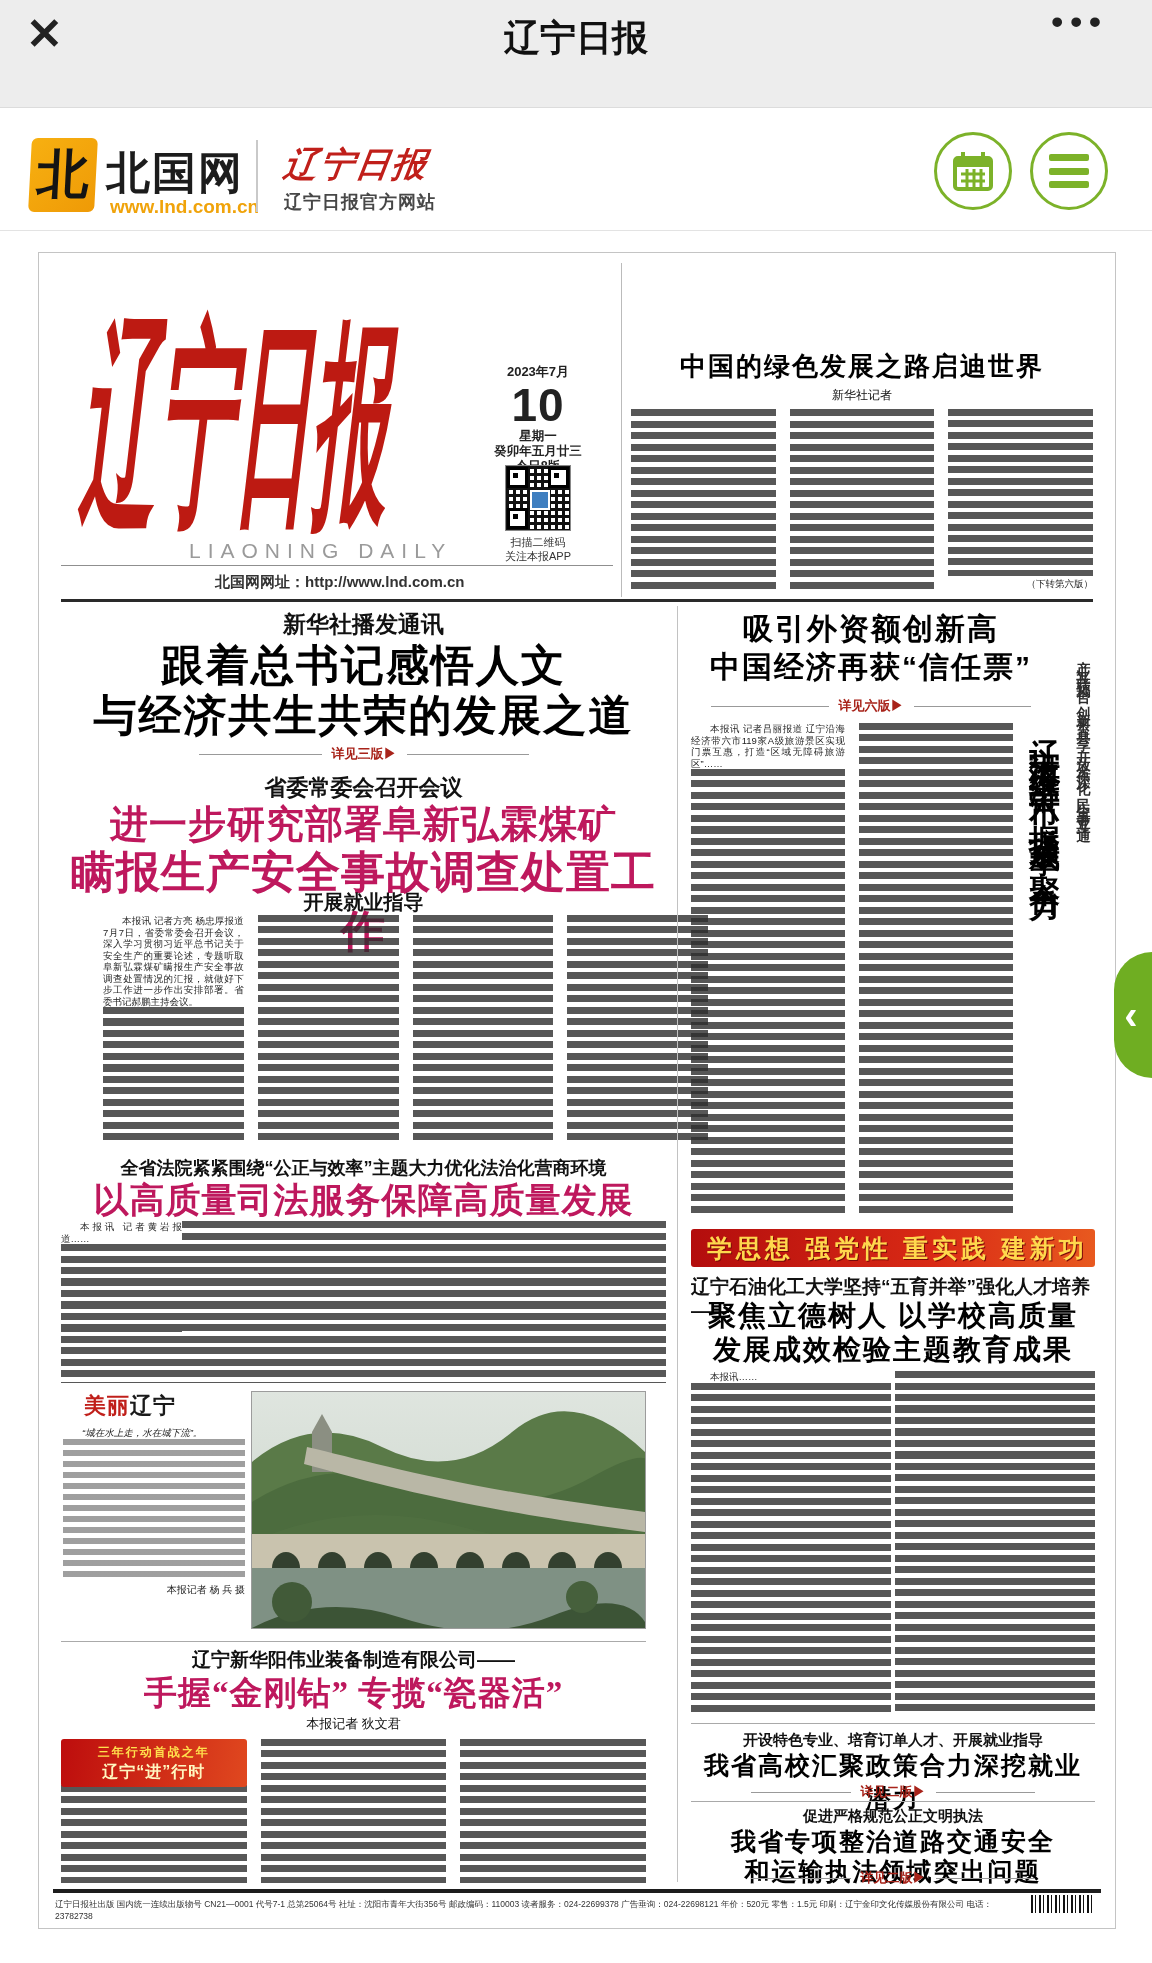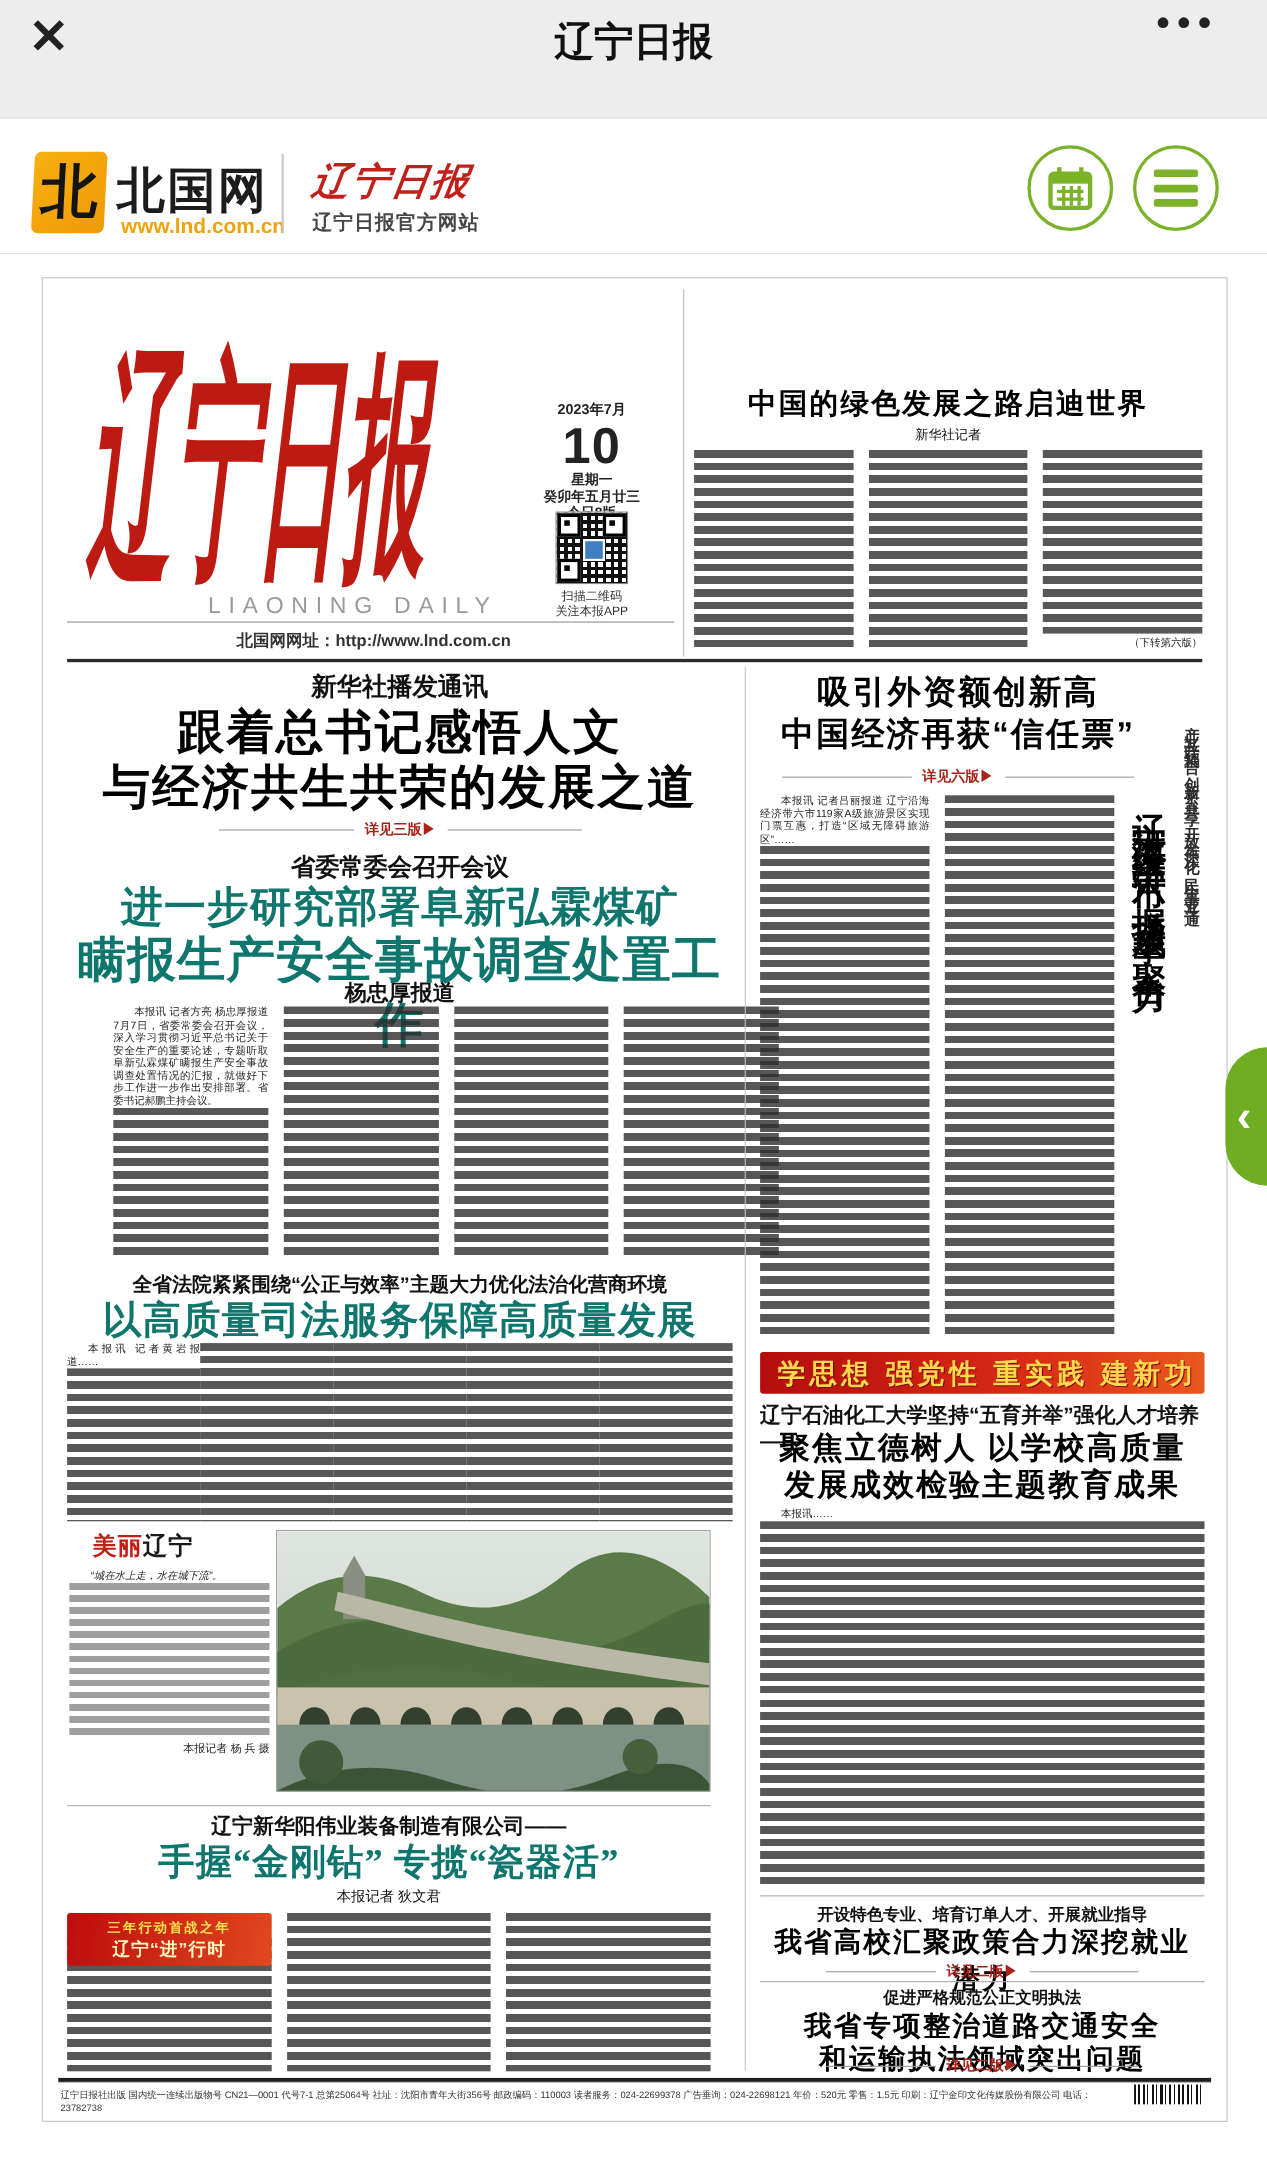"进一步研究部署阜新弘霖煤矿" .hl-serif { color: #0f766e -> #be185d }
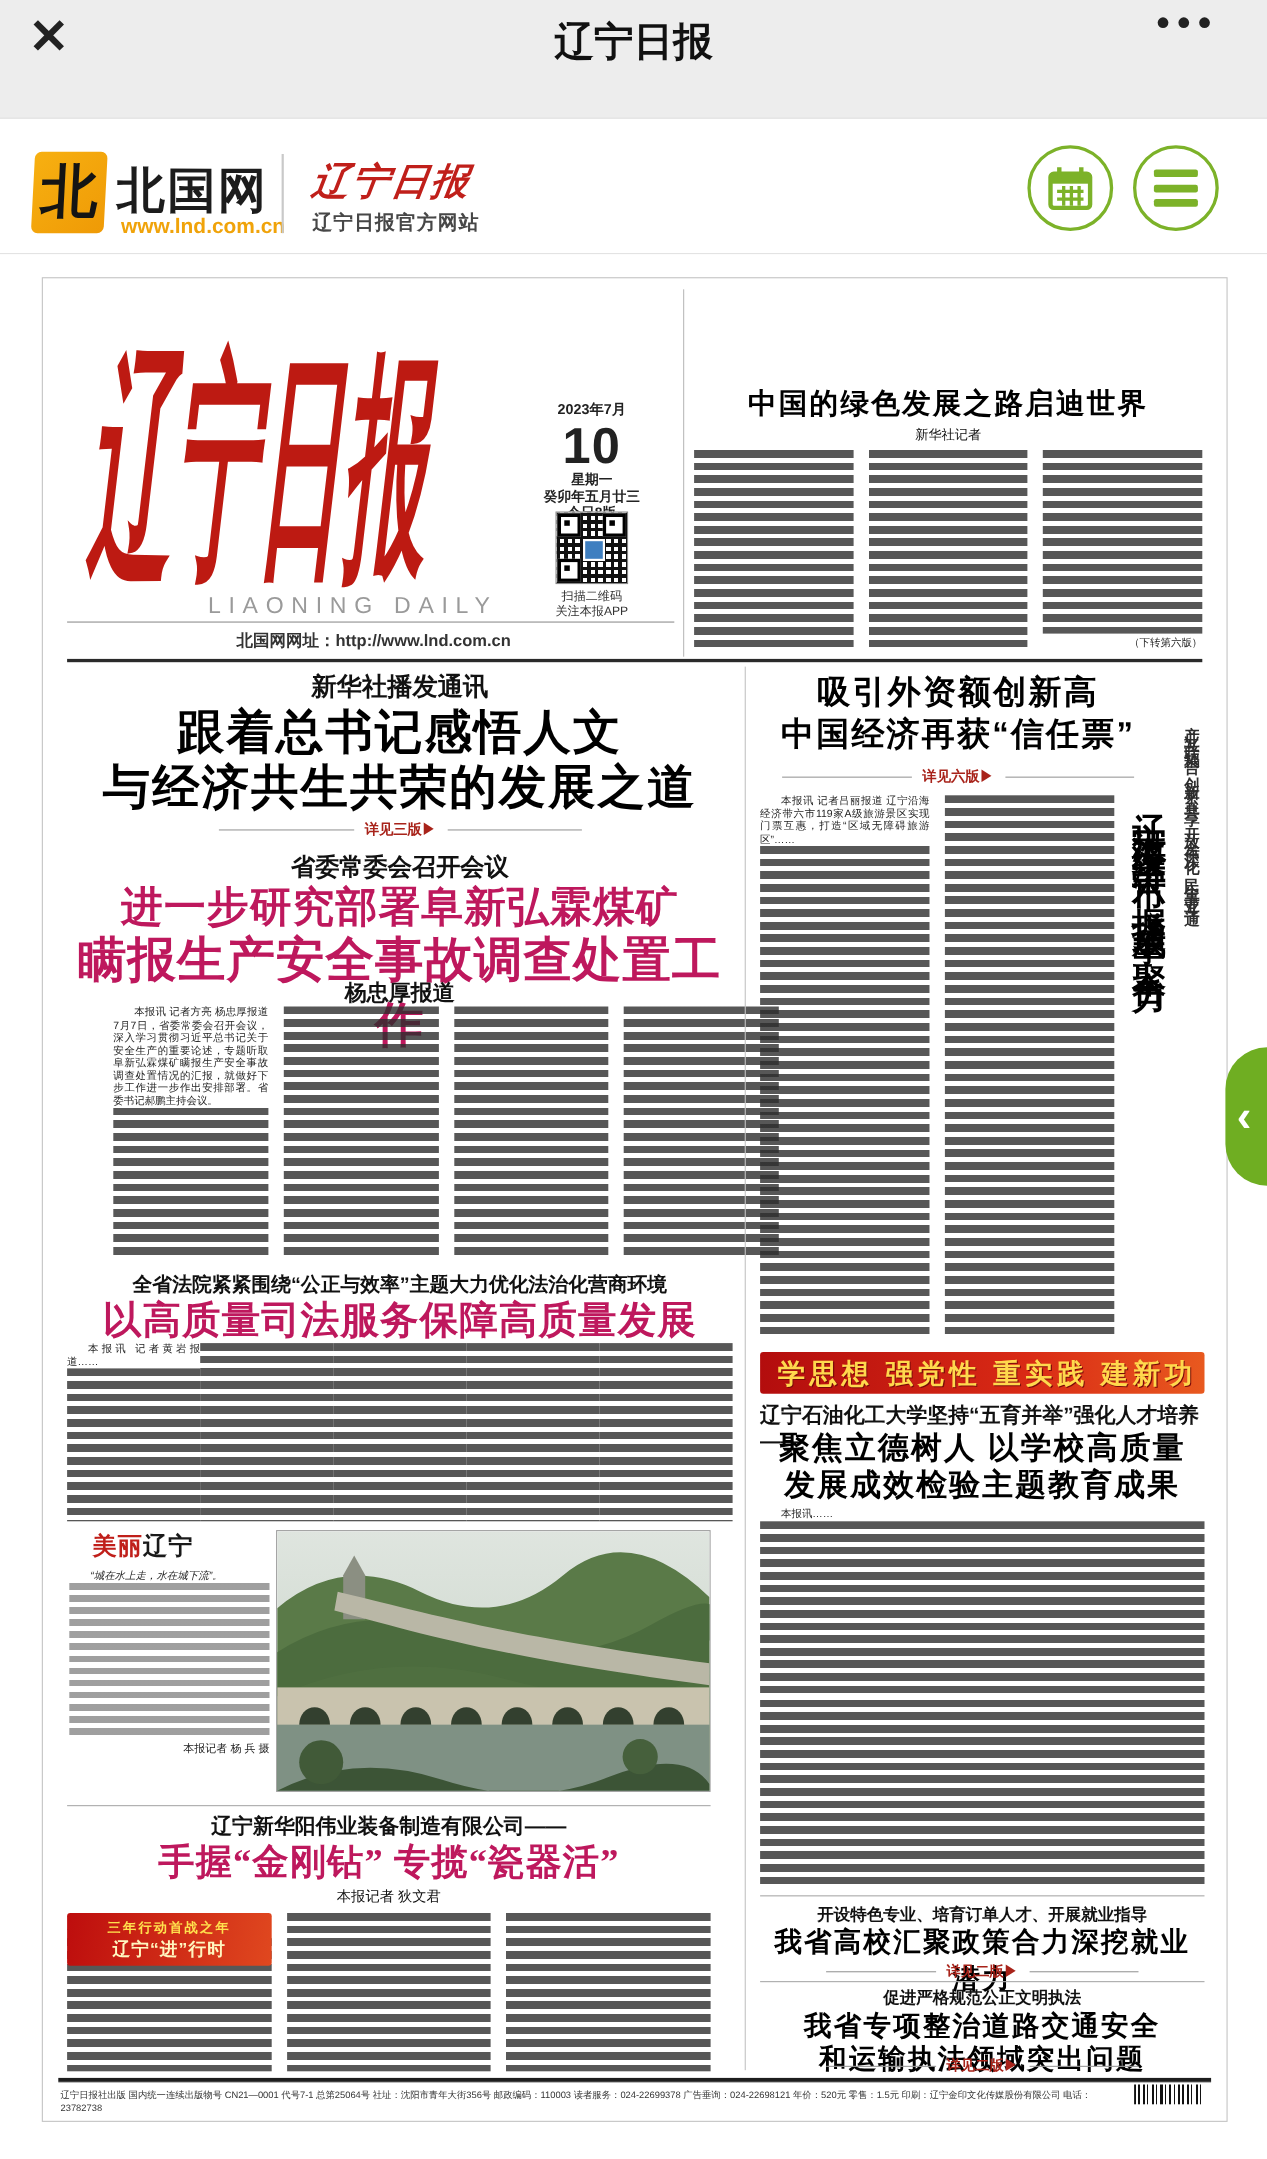"杨忠厚报道" div.kick { text: 杨忠厚报道 -> 开展就业指导 }
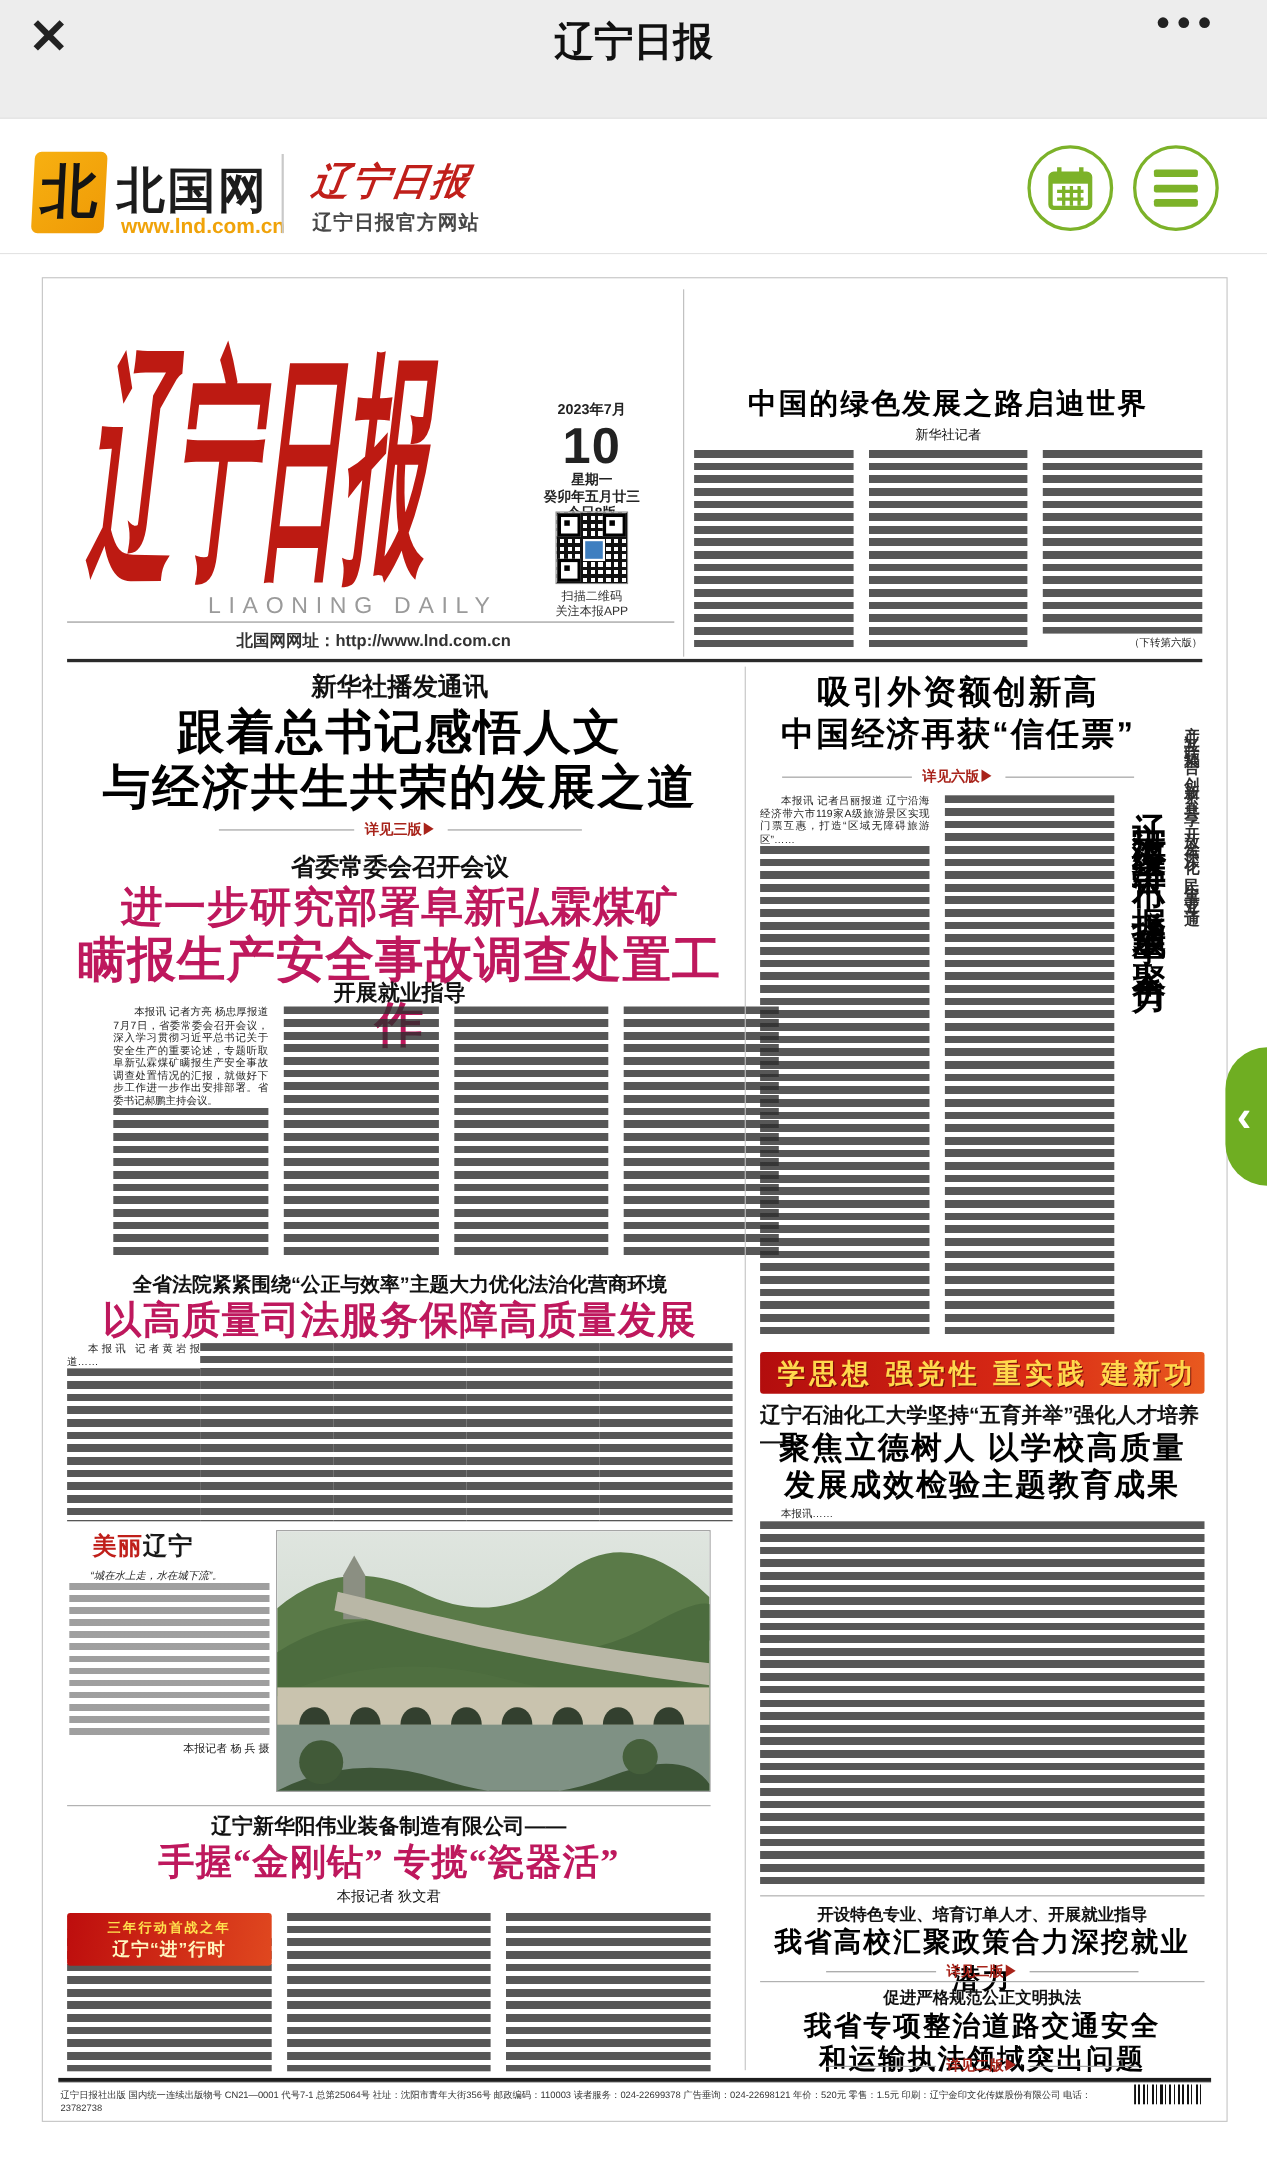"本报讯……" div.cols { flex-direction: column -> none }
